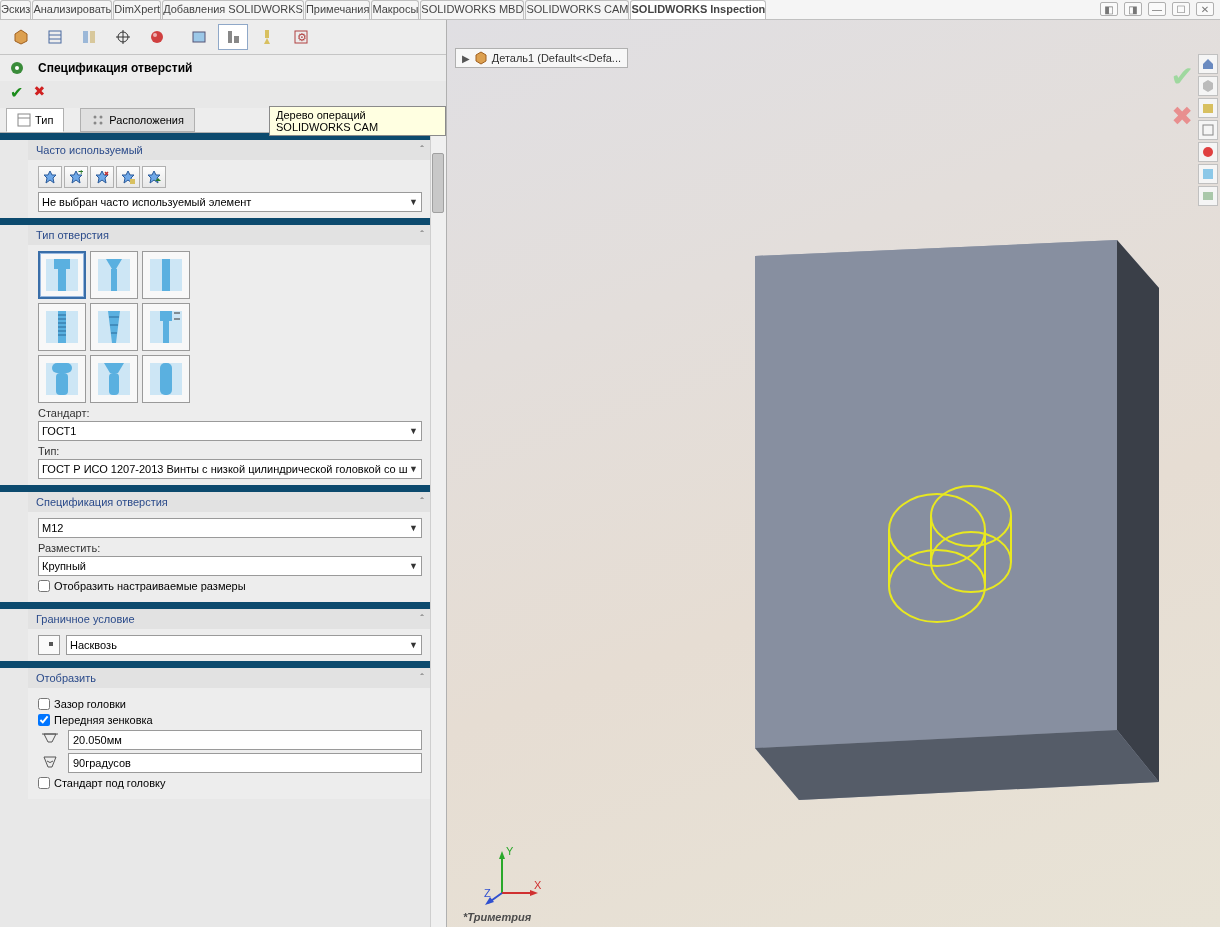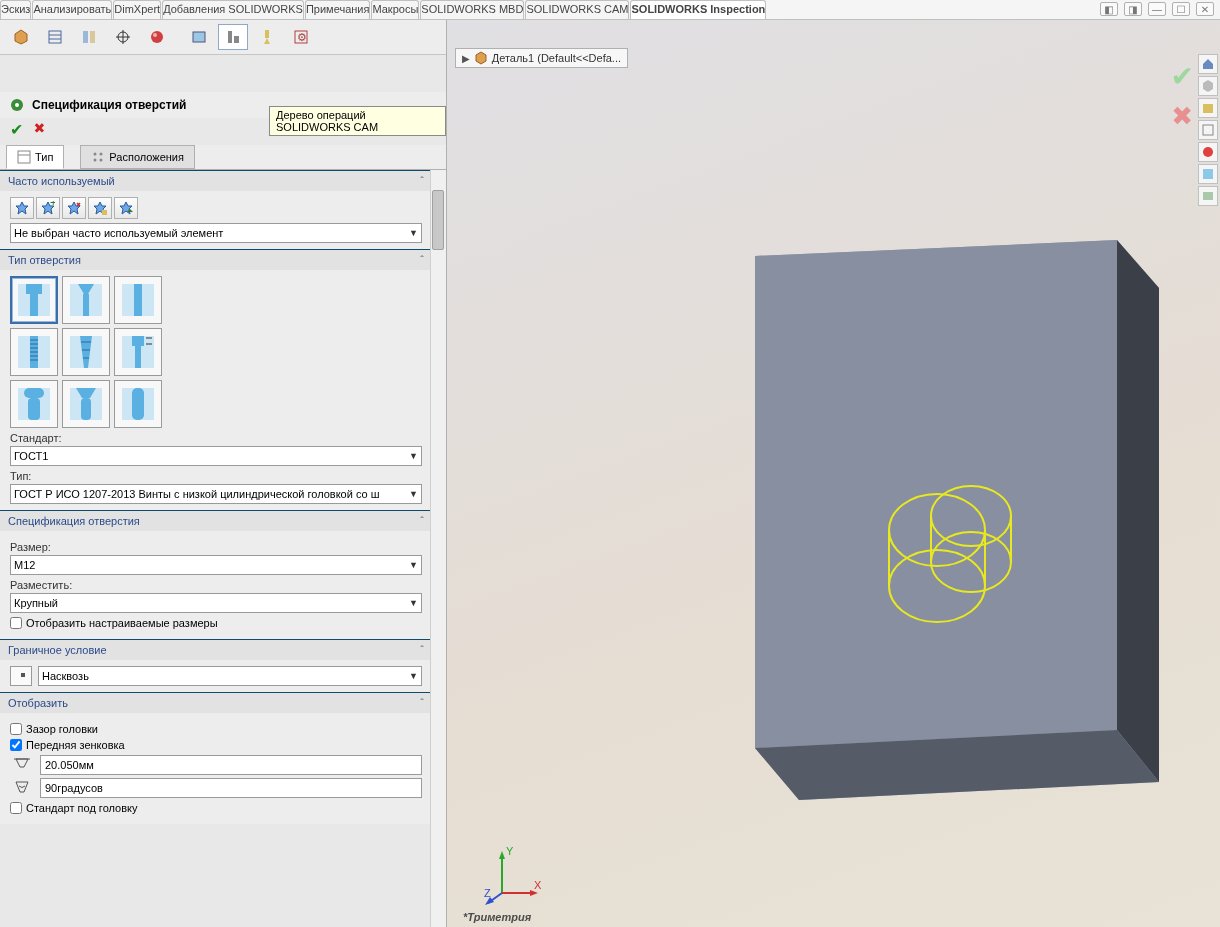"Спецификация отверстий" .pm-title { gap: 6px -> 12px; margin-top: 37px -> none }
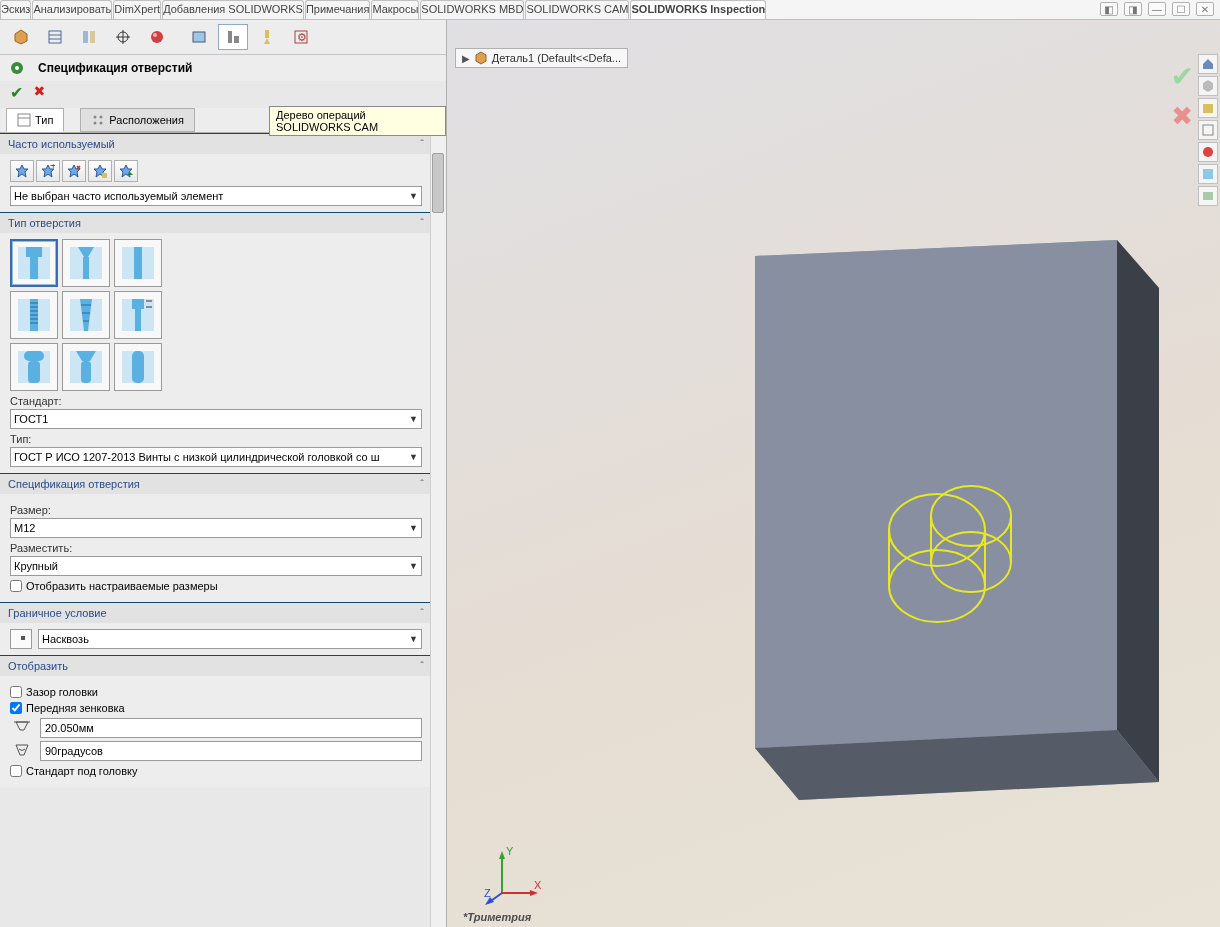"Часто используемый" .section { border-top: 1px solid #0c4a6e -> 7px solid #0c4a6e; padding-left: none -> 28px }
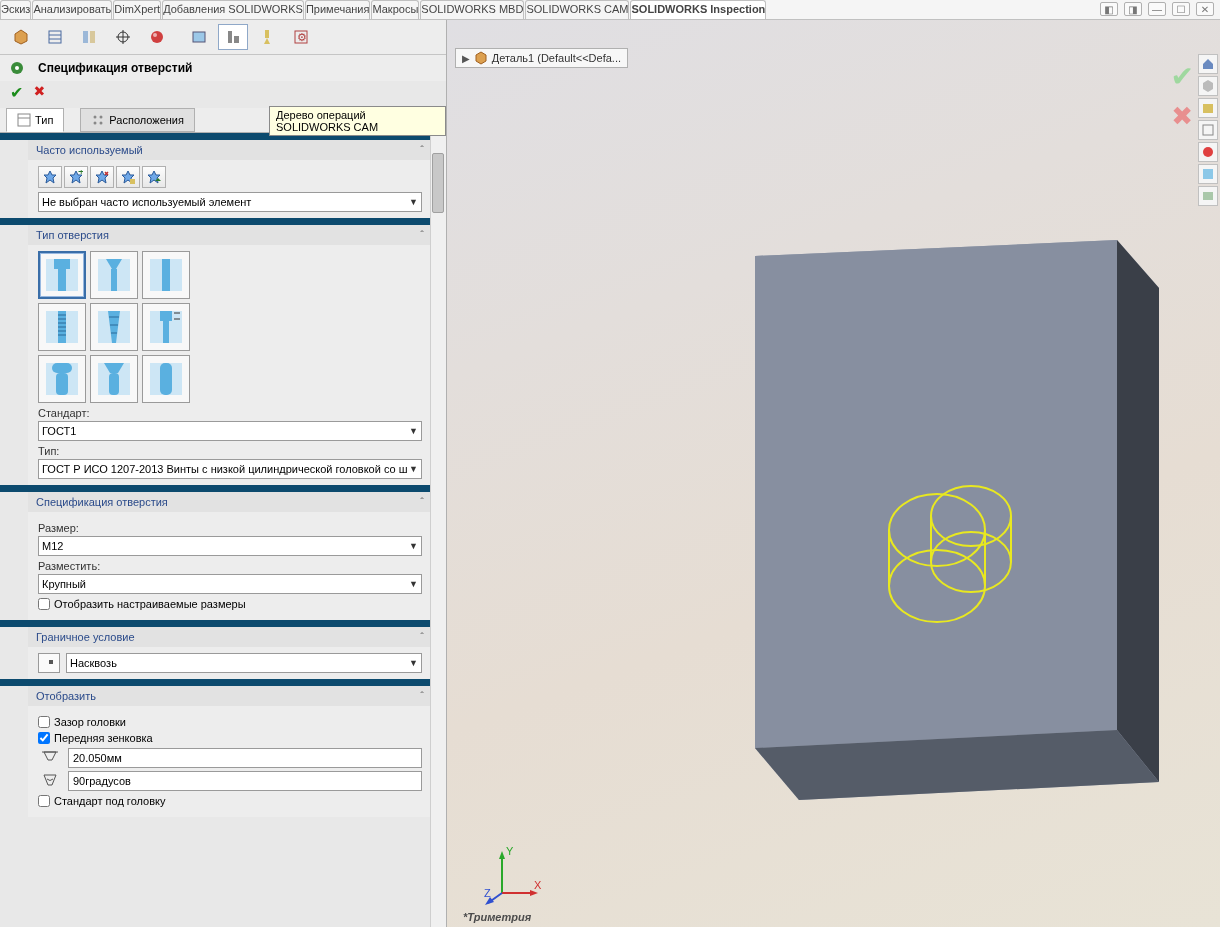"Размер:" div.lbl { html: <div>Размер:</div> -> none }
